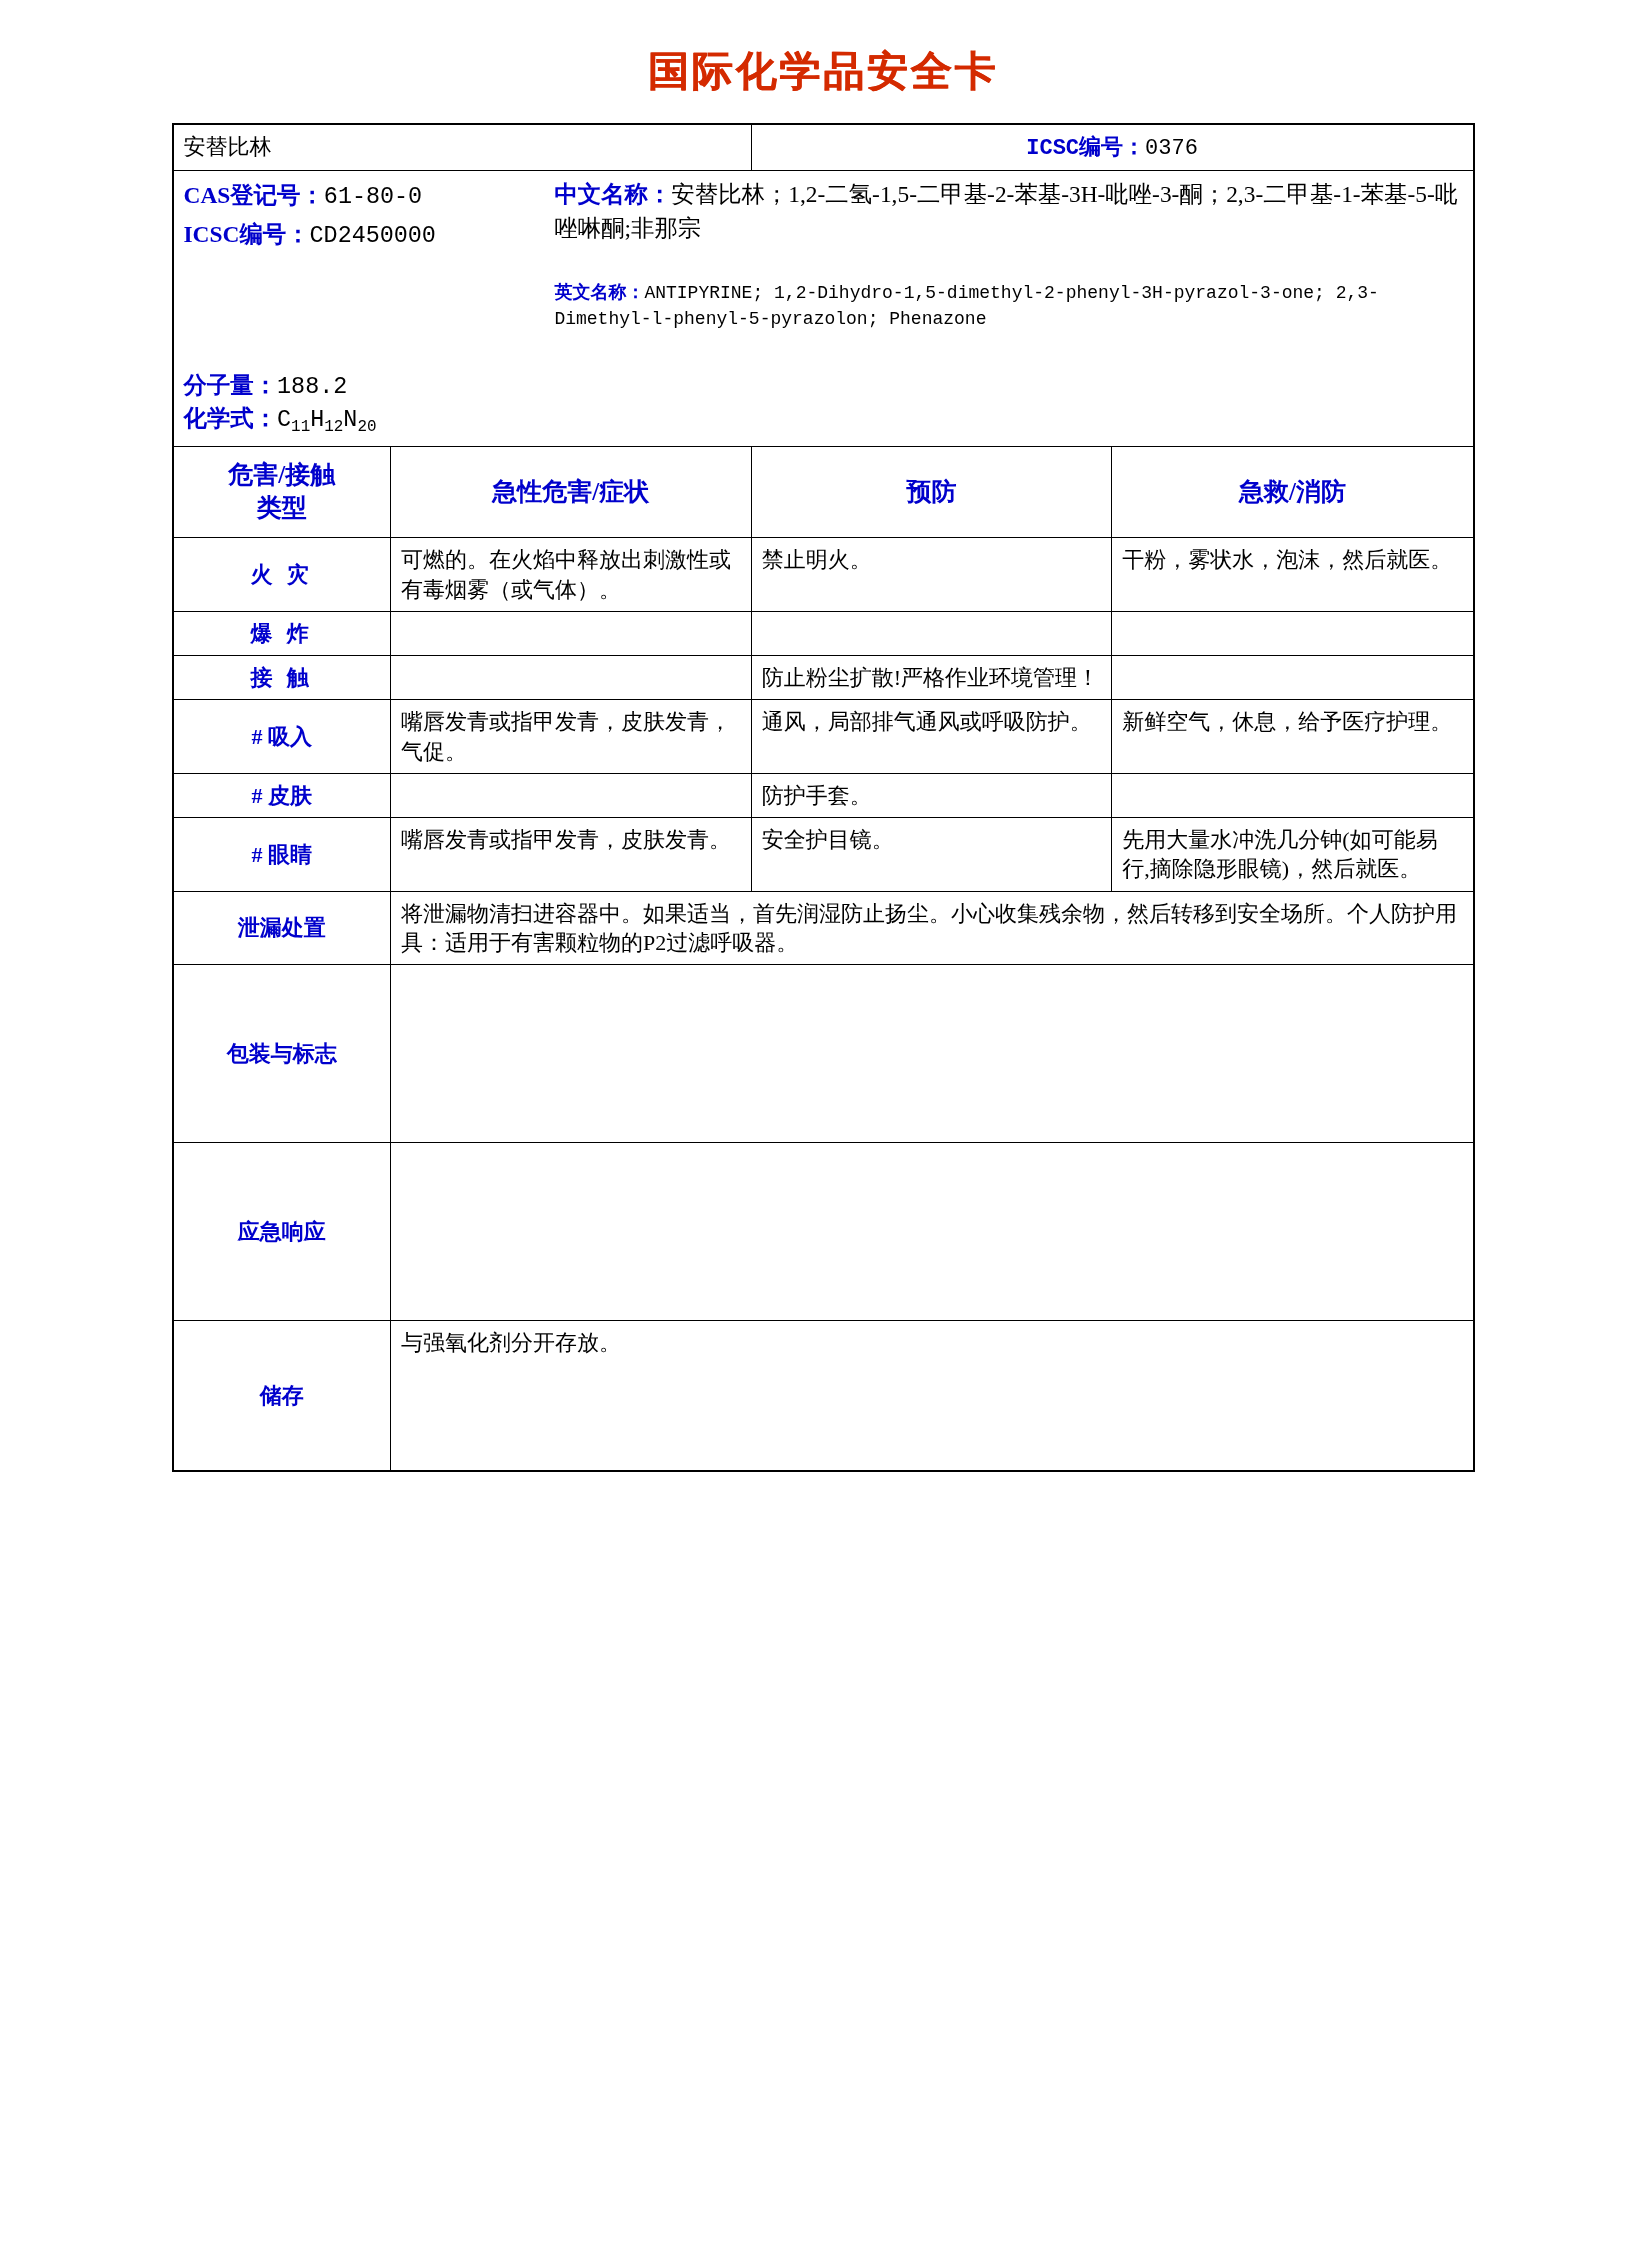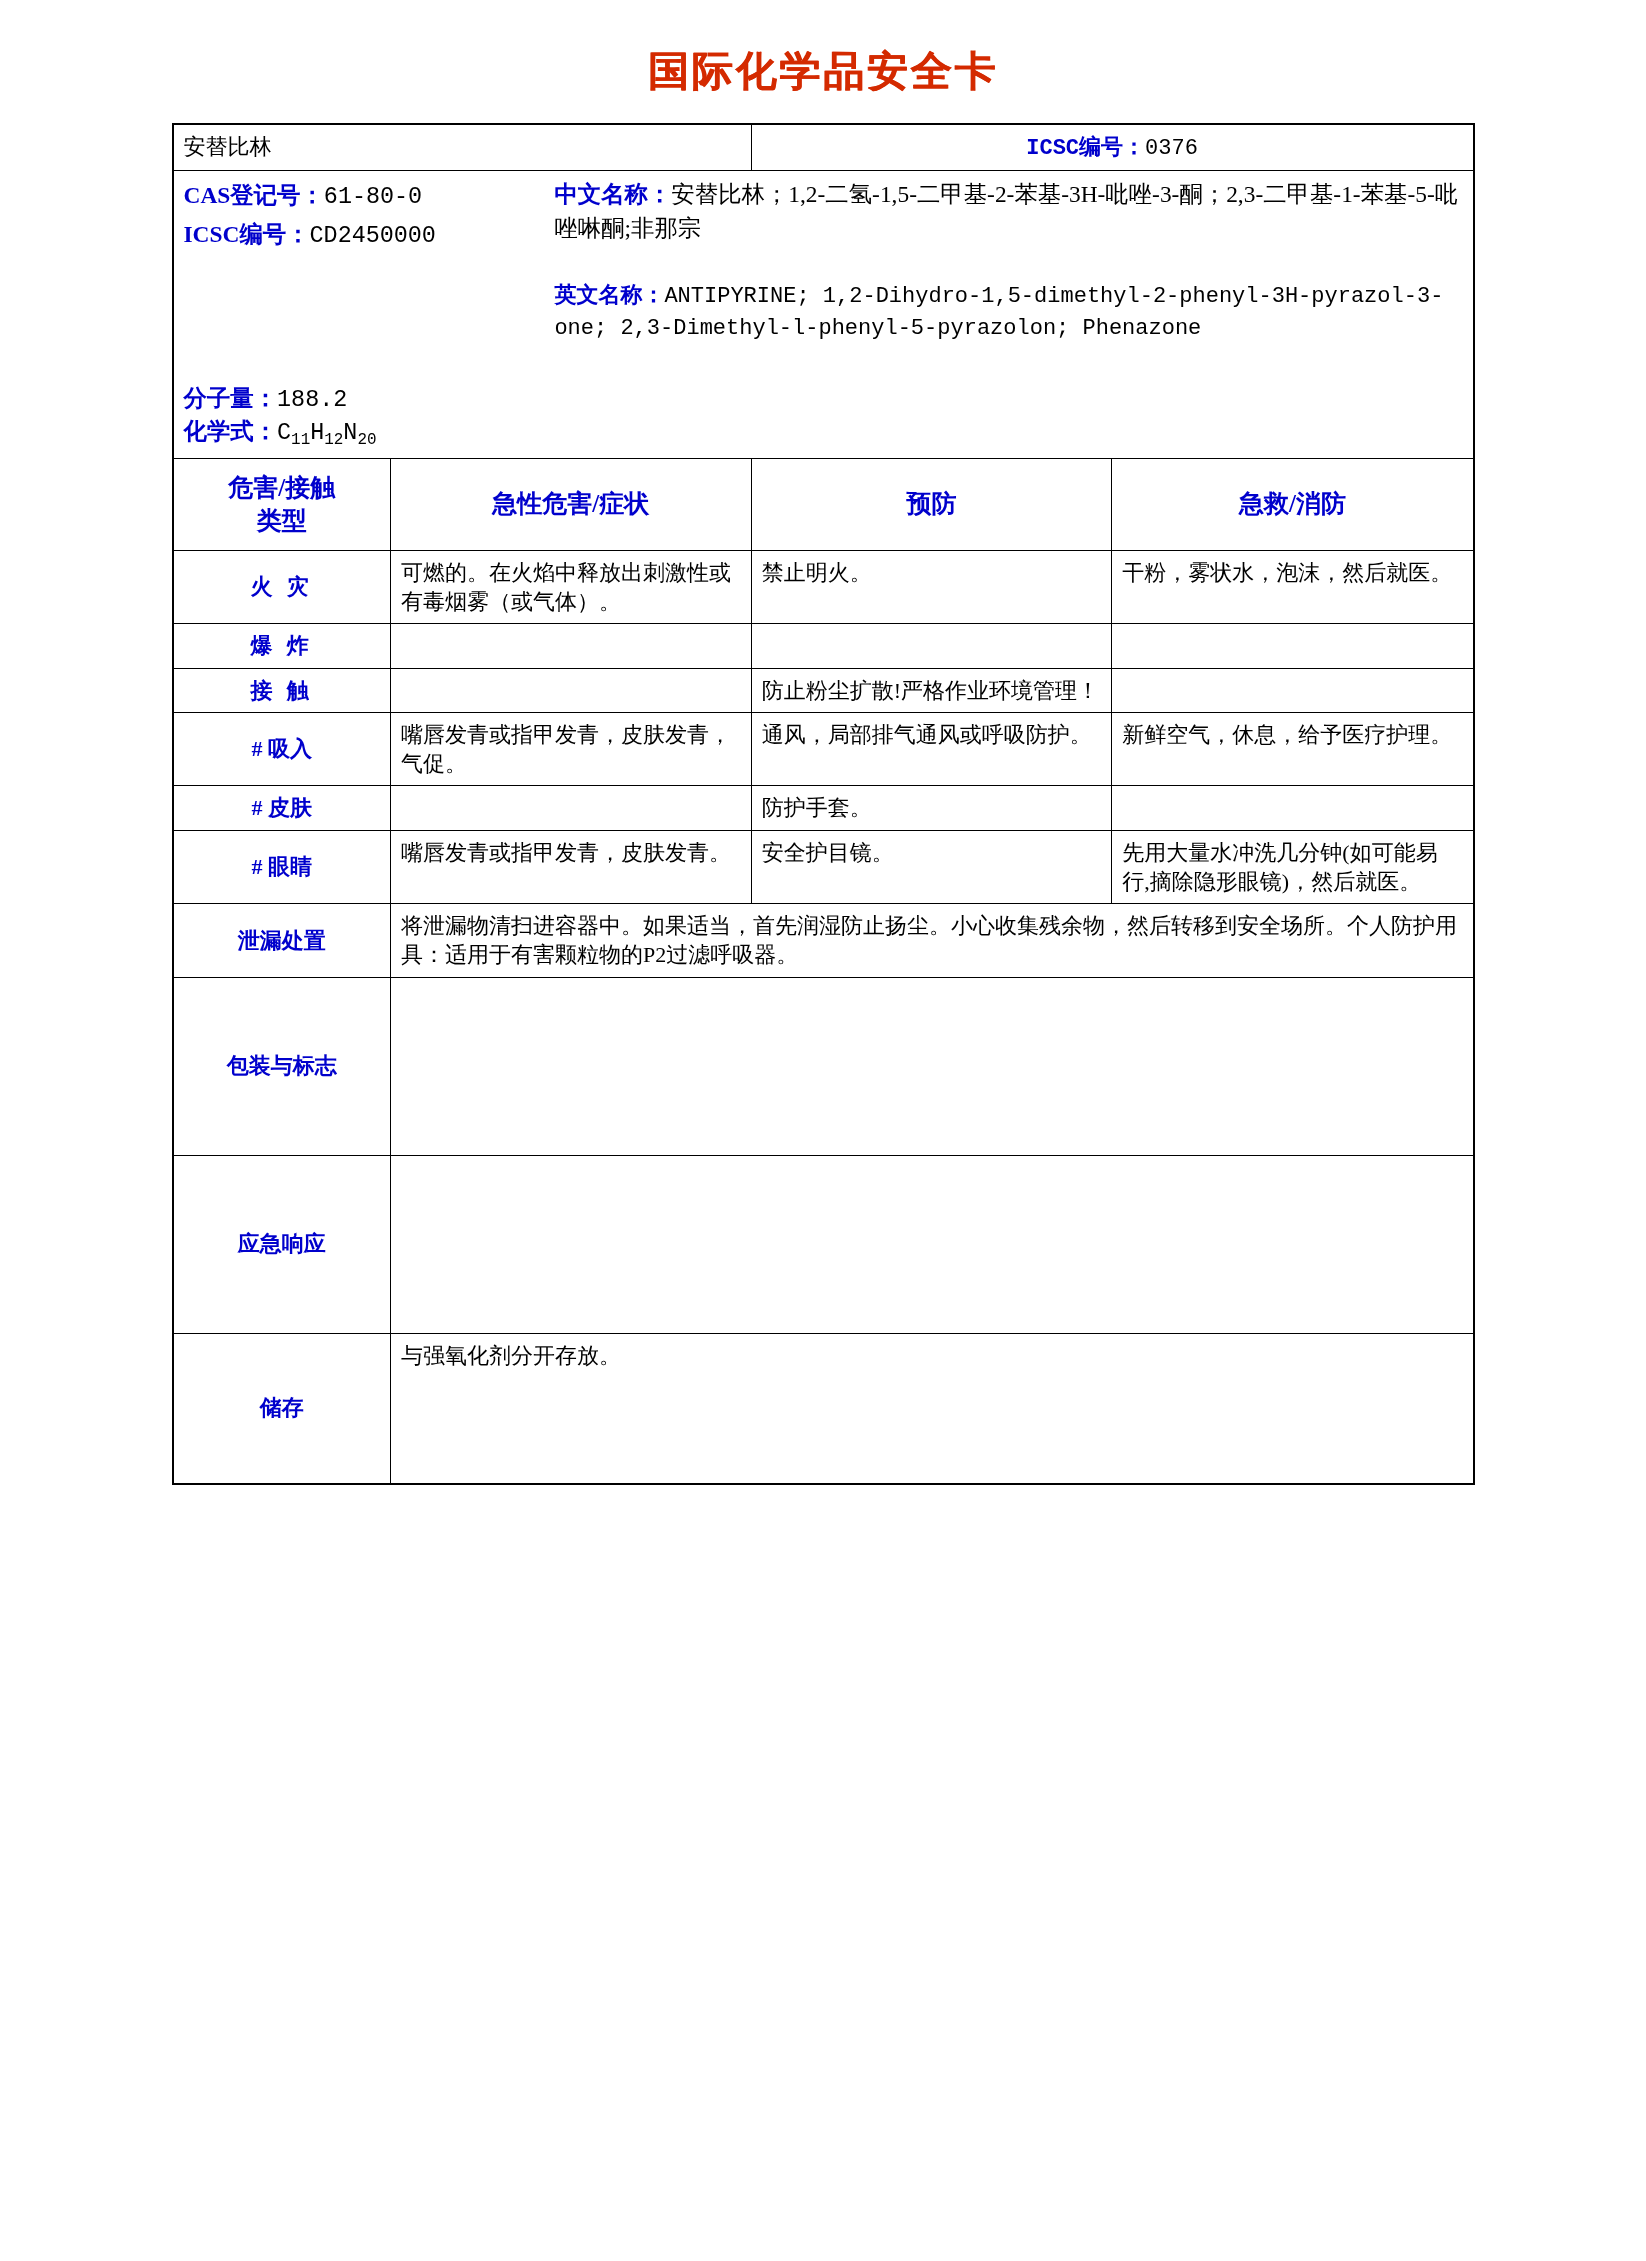"英文名称：ANTIPYRINE;" .names-en { font-size: 22px -> 18px }
